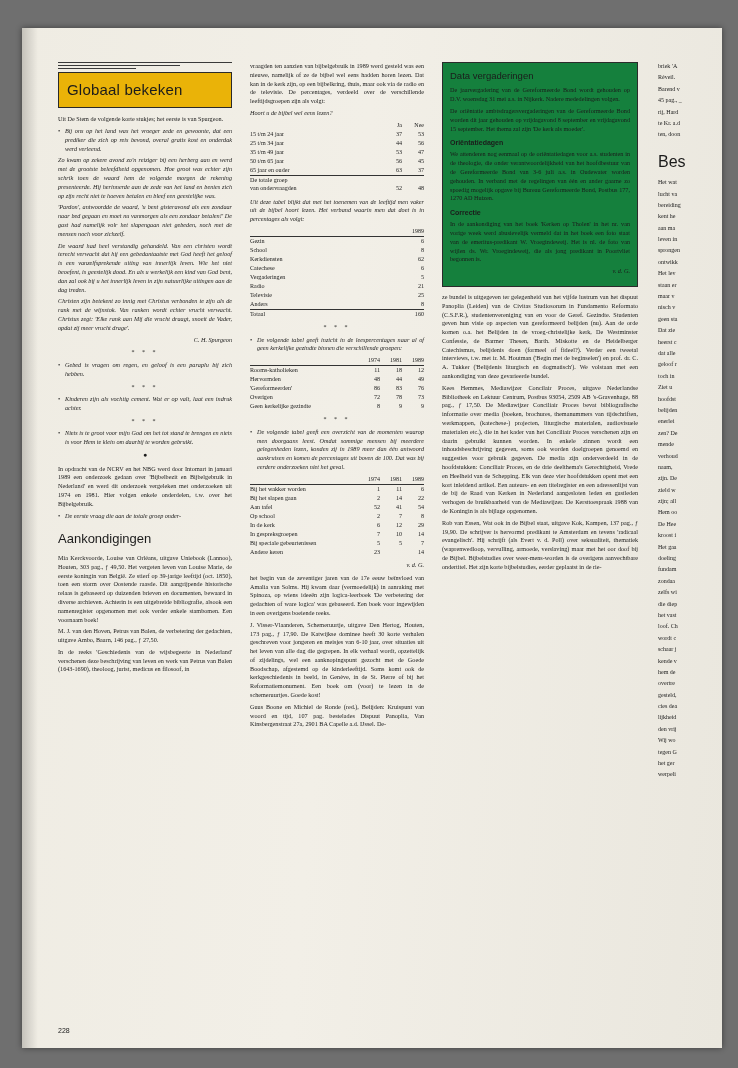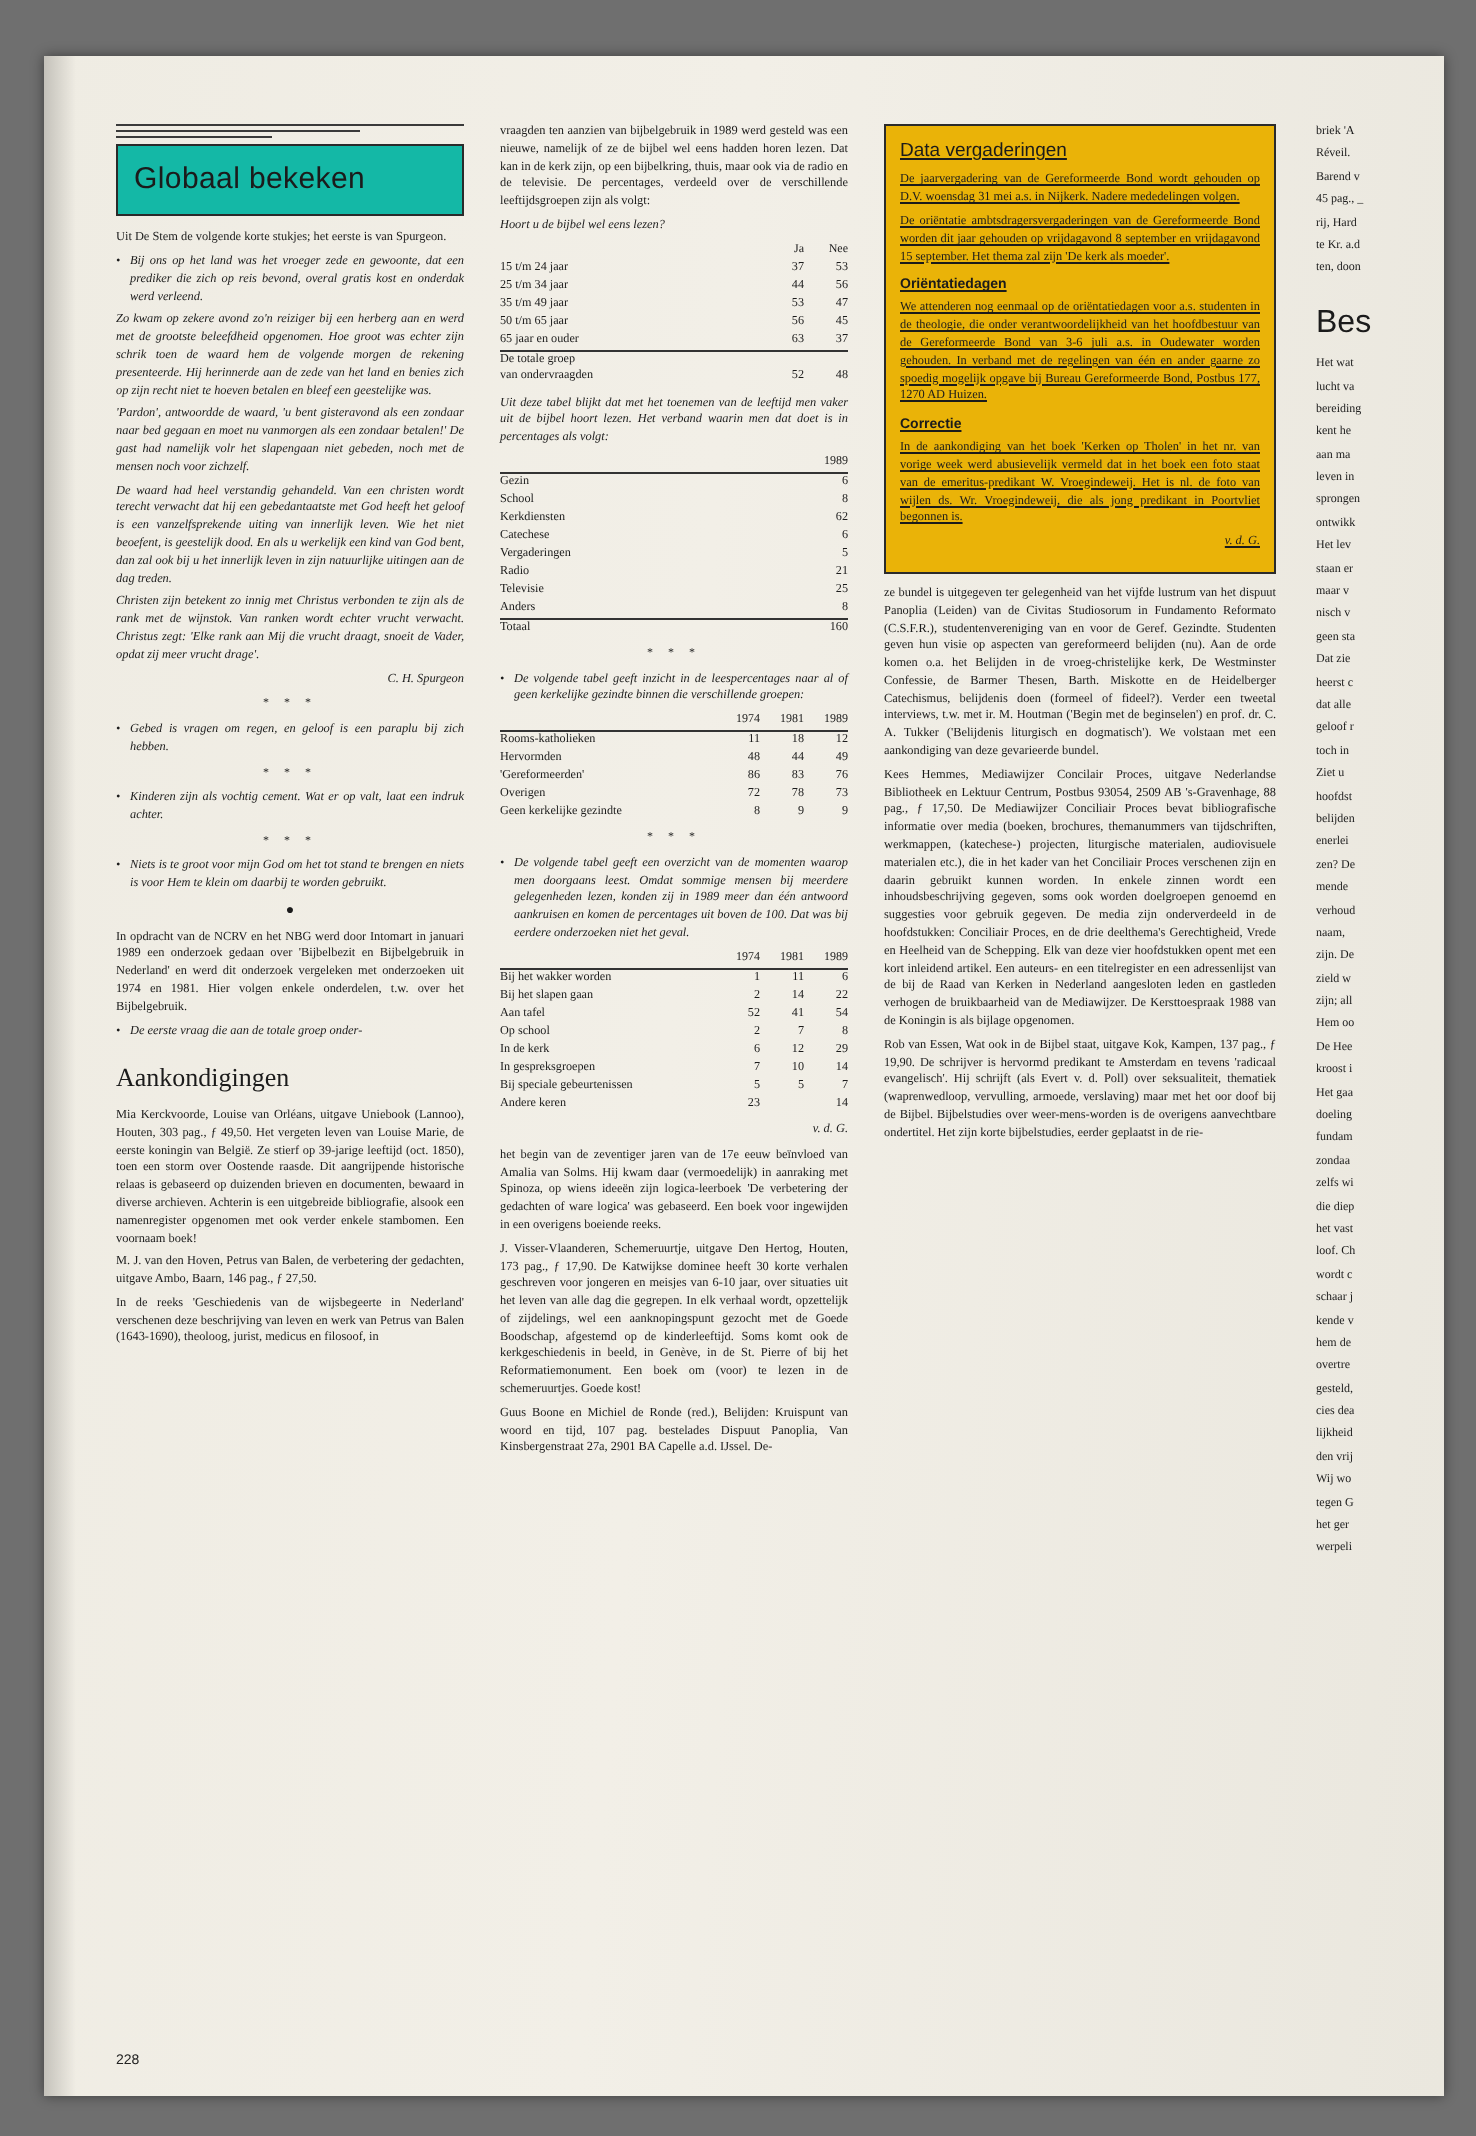"Data vergaderingen" .boxed { background: #eab308 -> #15803d; text-decoration: underline -> none }
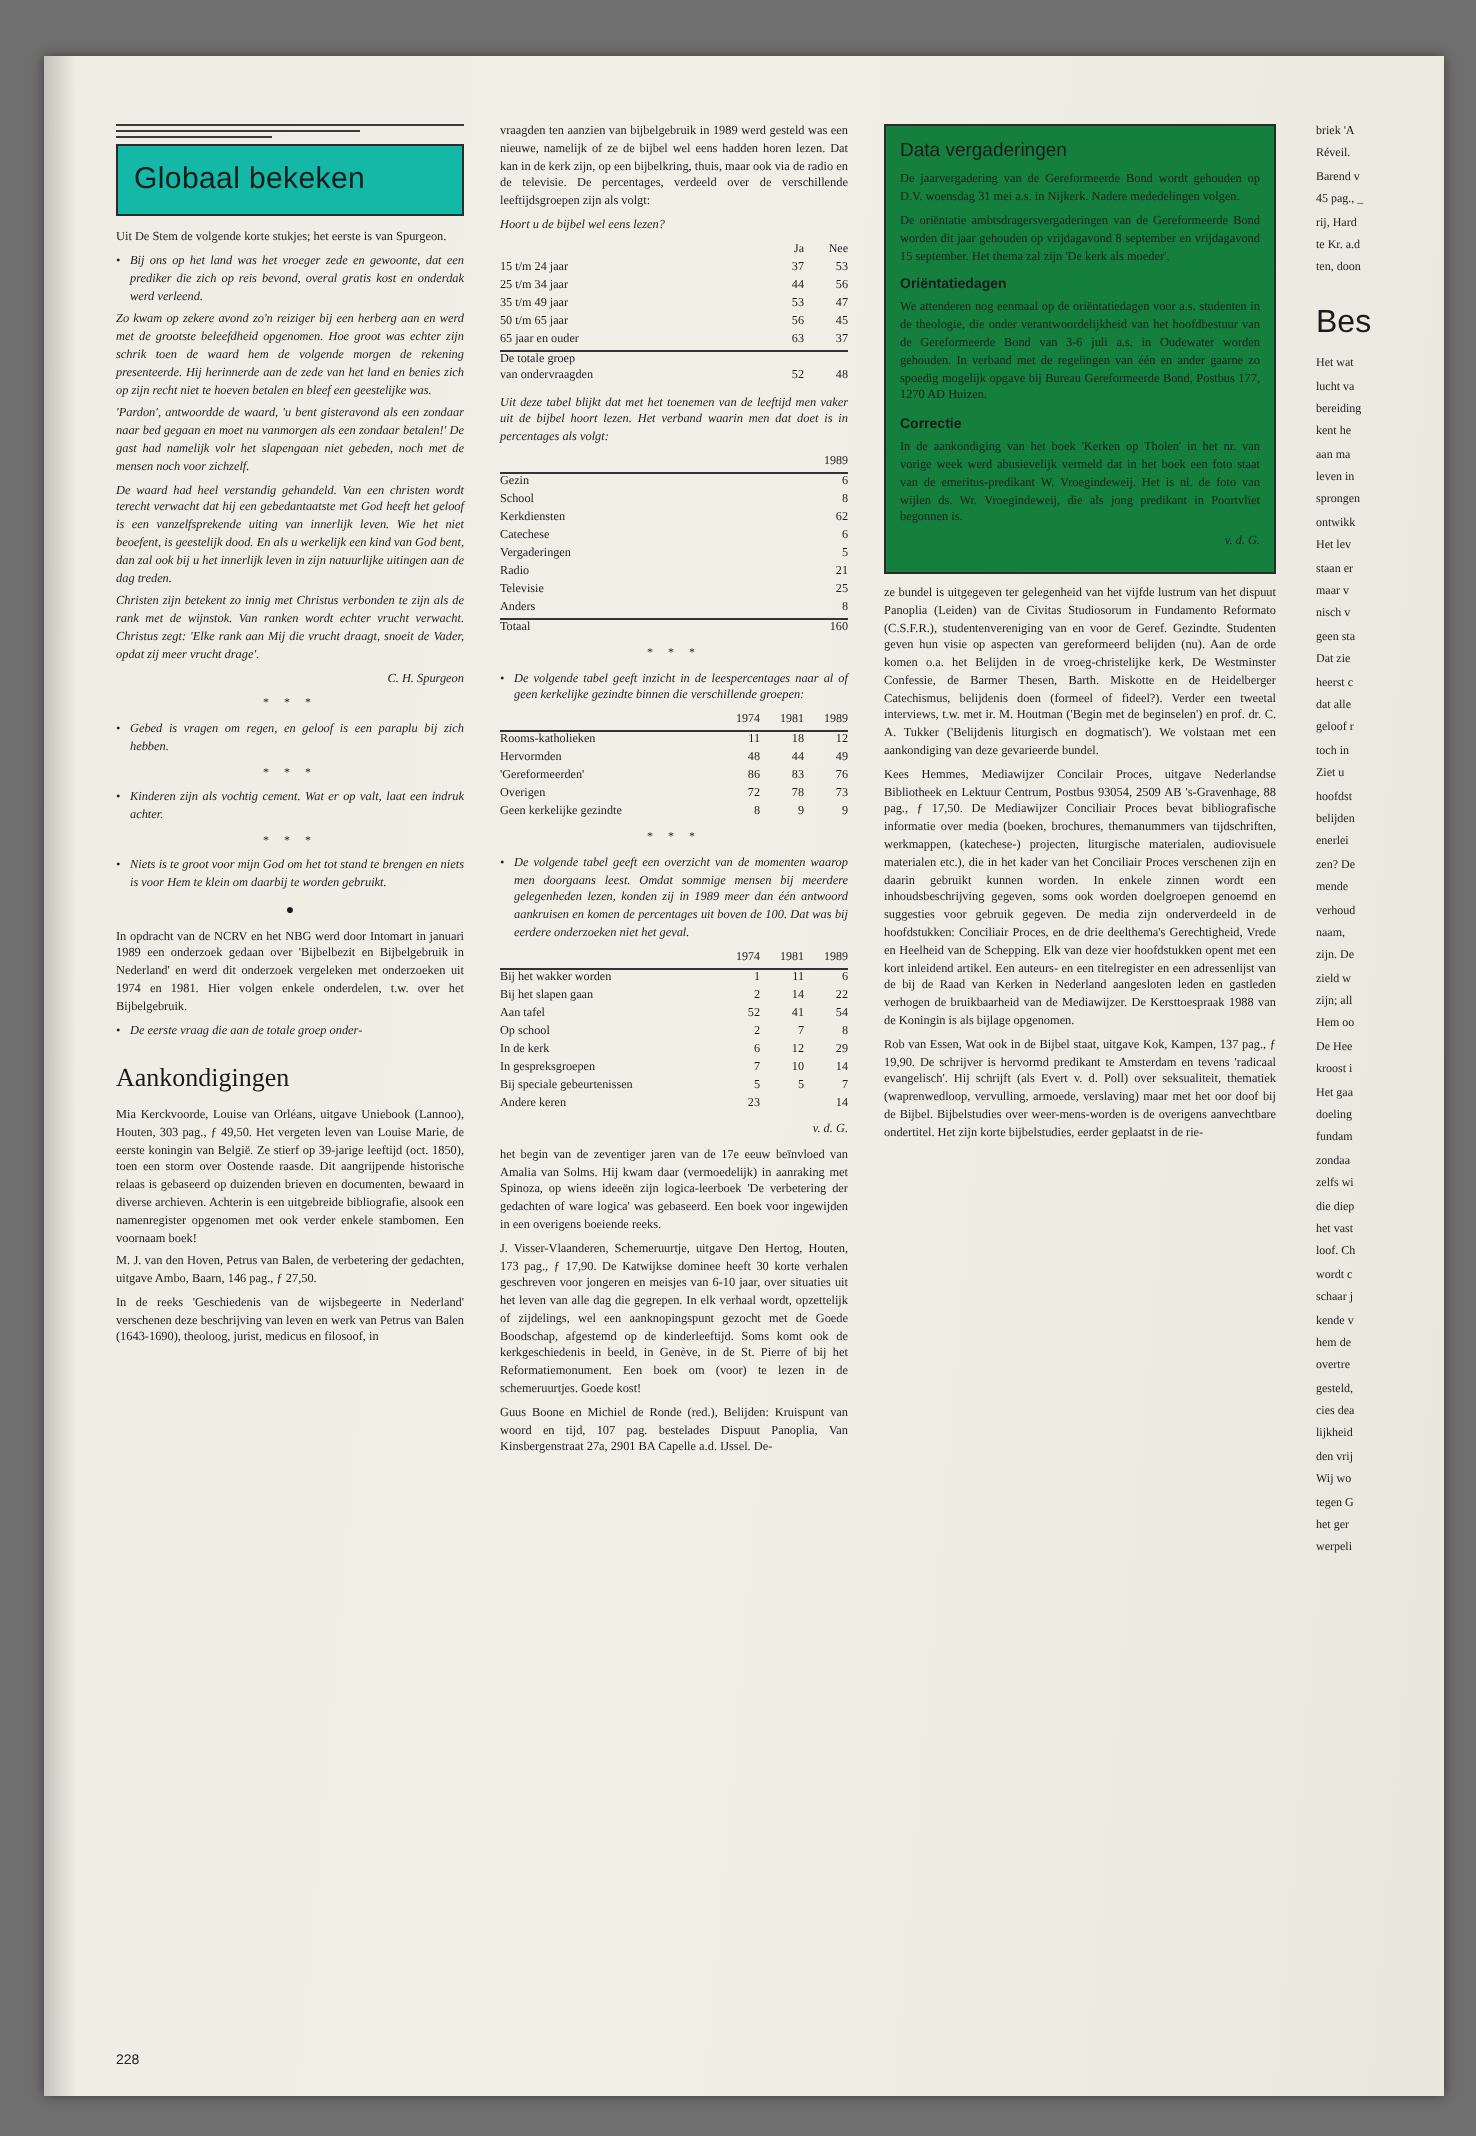"Globaal bekeken" .title-box { background: #14b8a6 -> #eab308 }
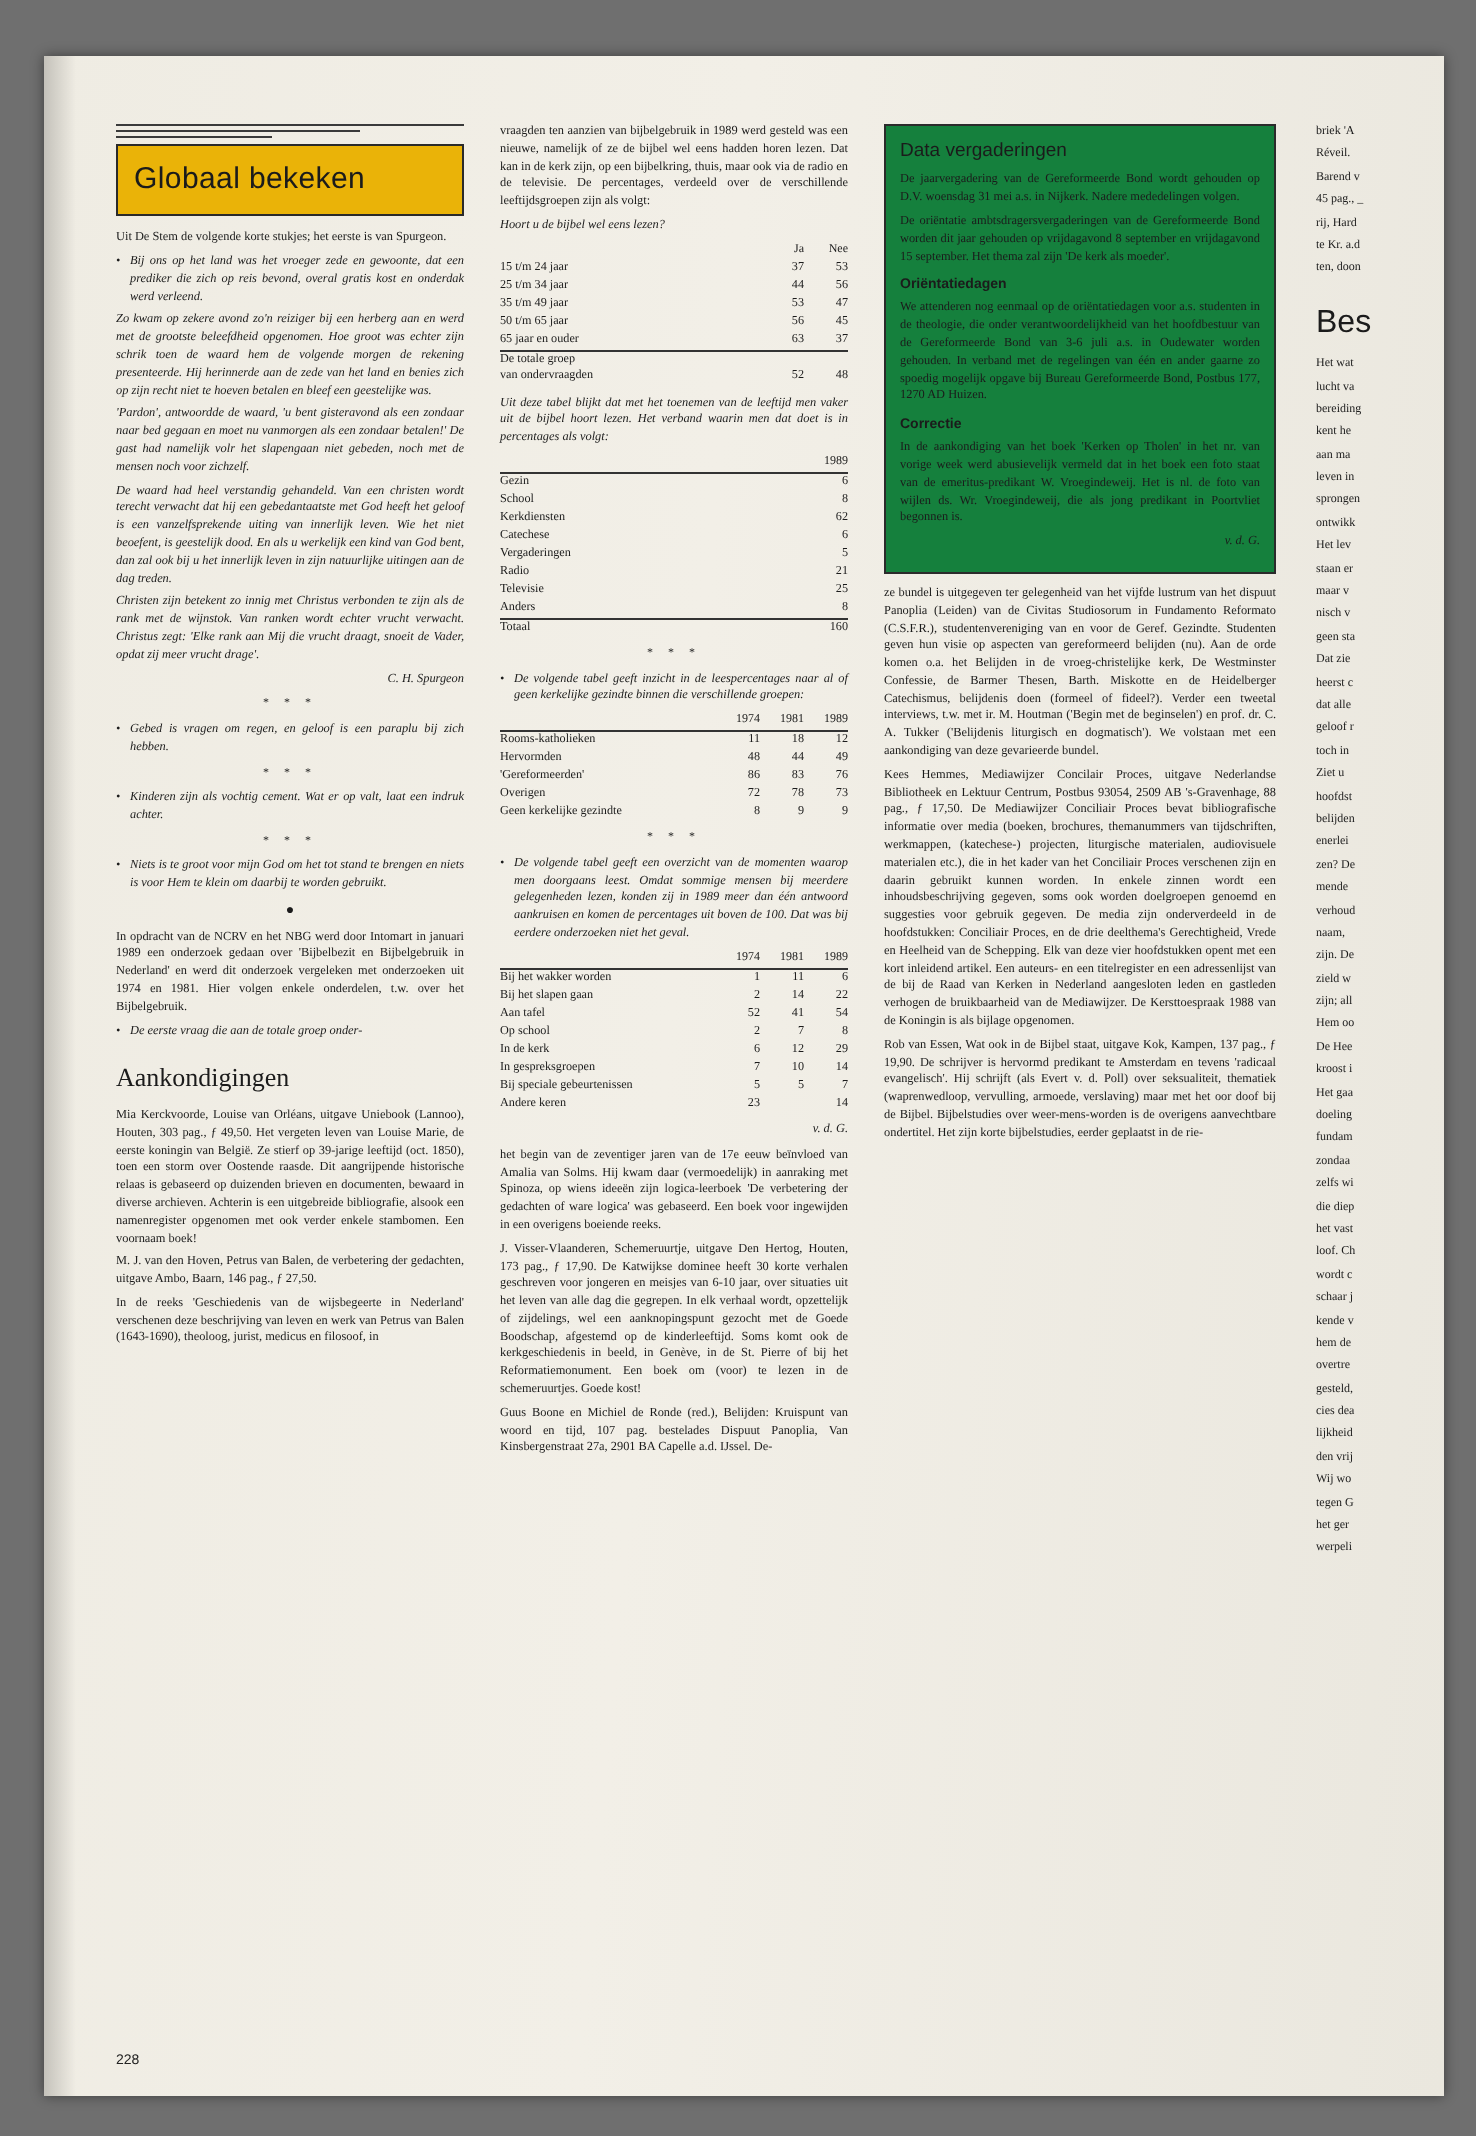"Aankondigingen" h2.sect { font-family: Liberation Serif, serif -> Liberation Sans, sans-serif }
